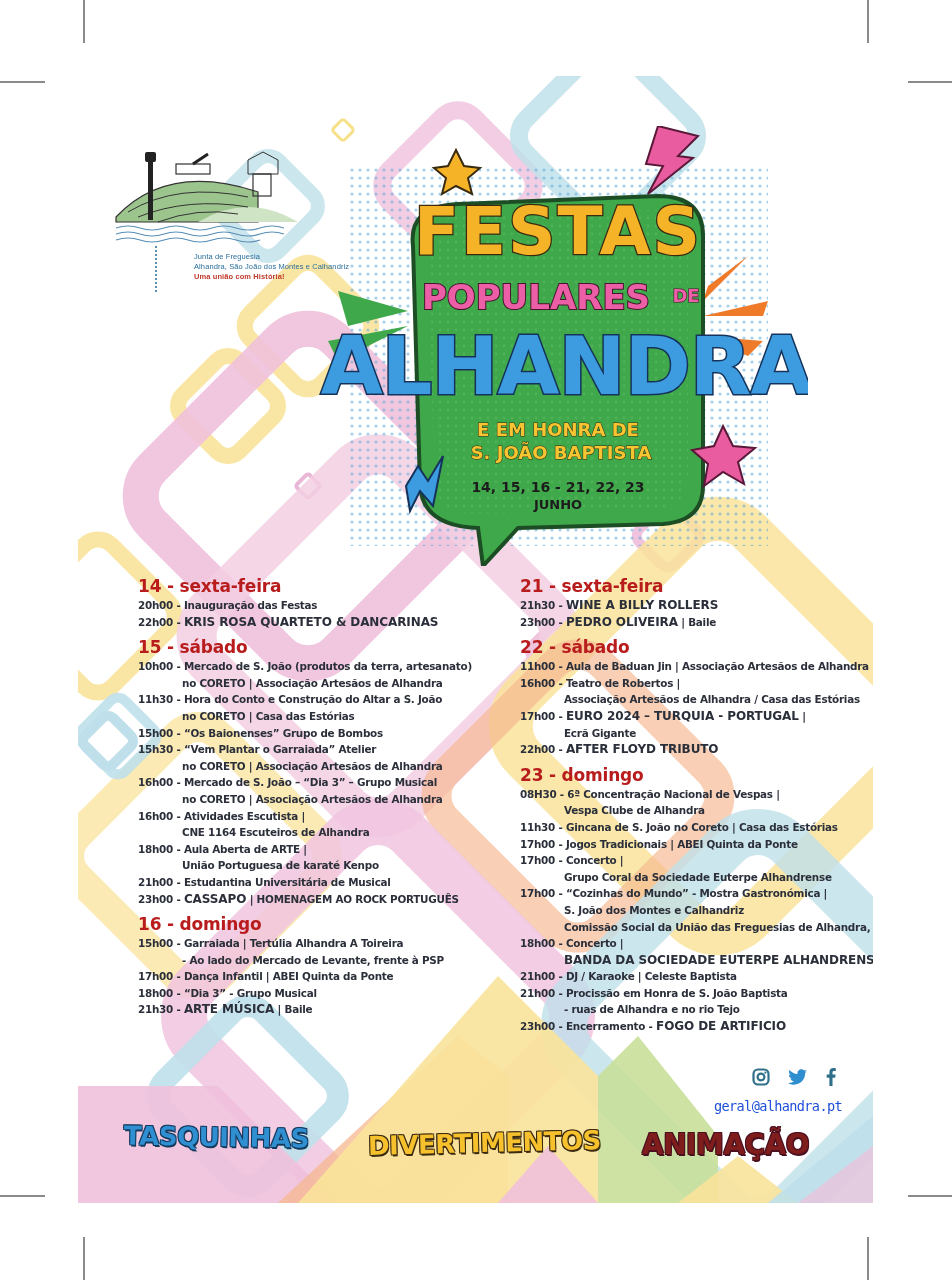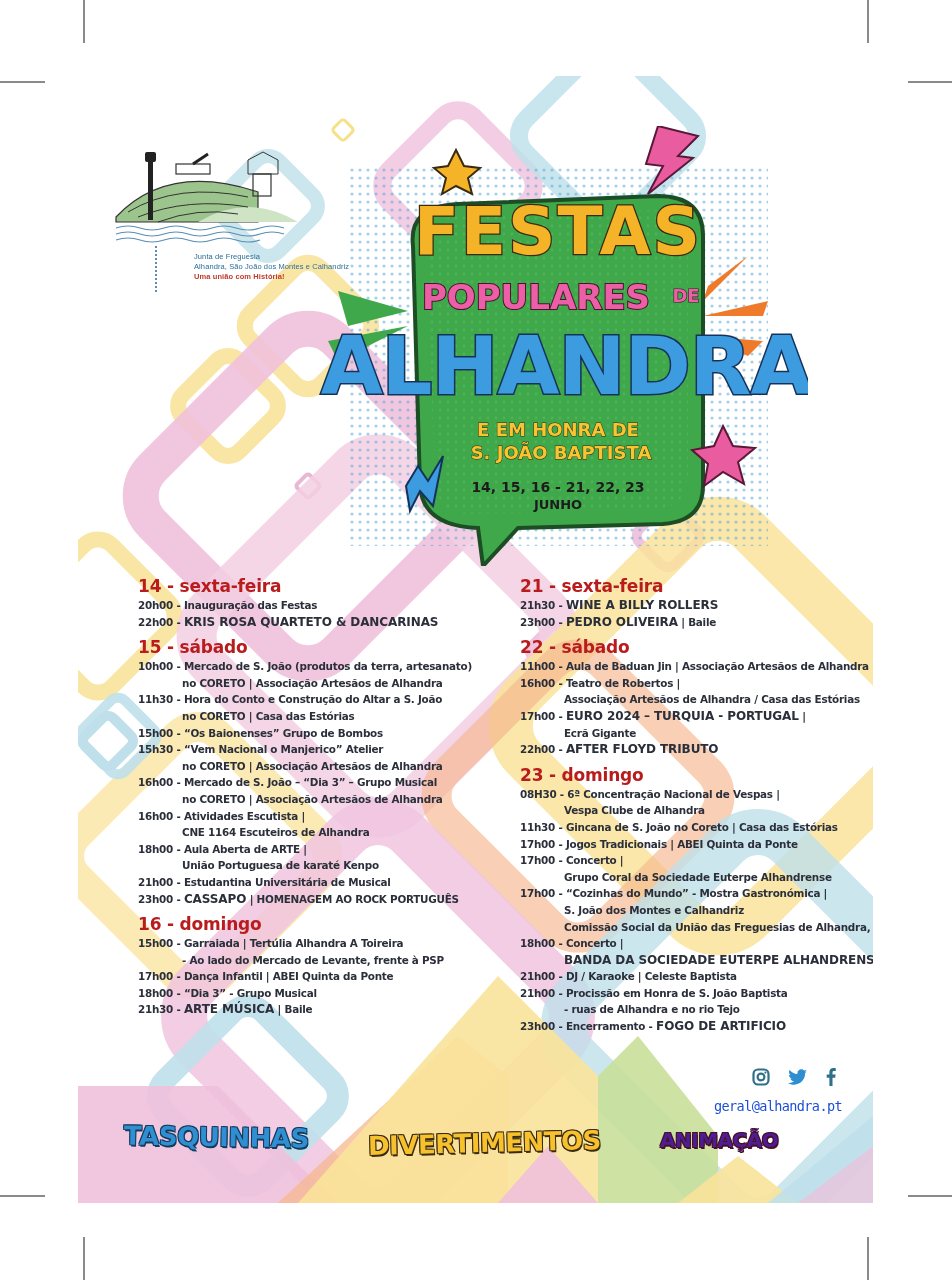"“Vem Nacional o Manjerico” Atelier" span { text: Nacional o Manjerico -> Plantar o Garraiada }
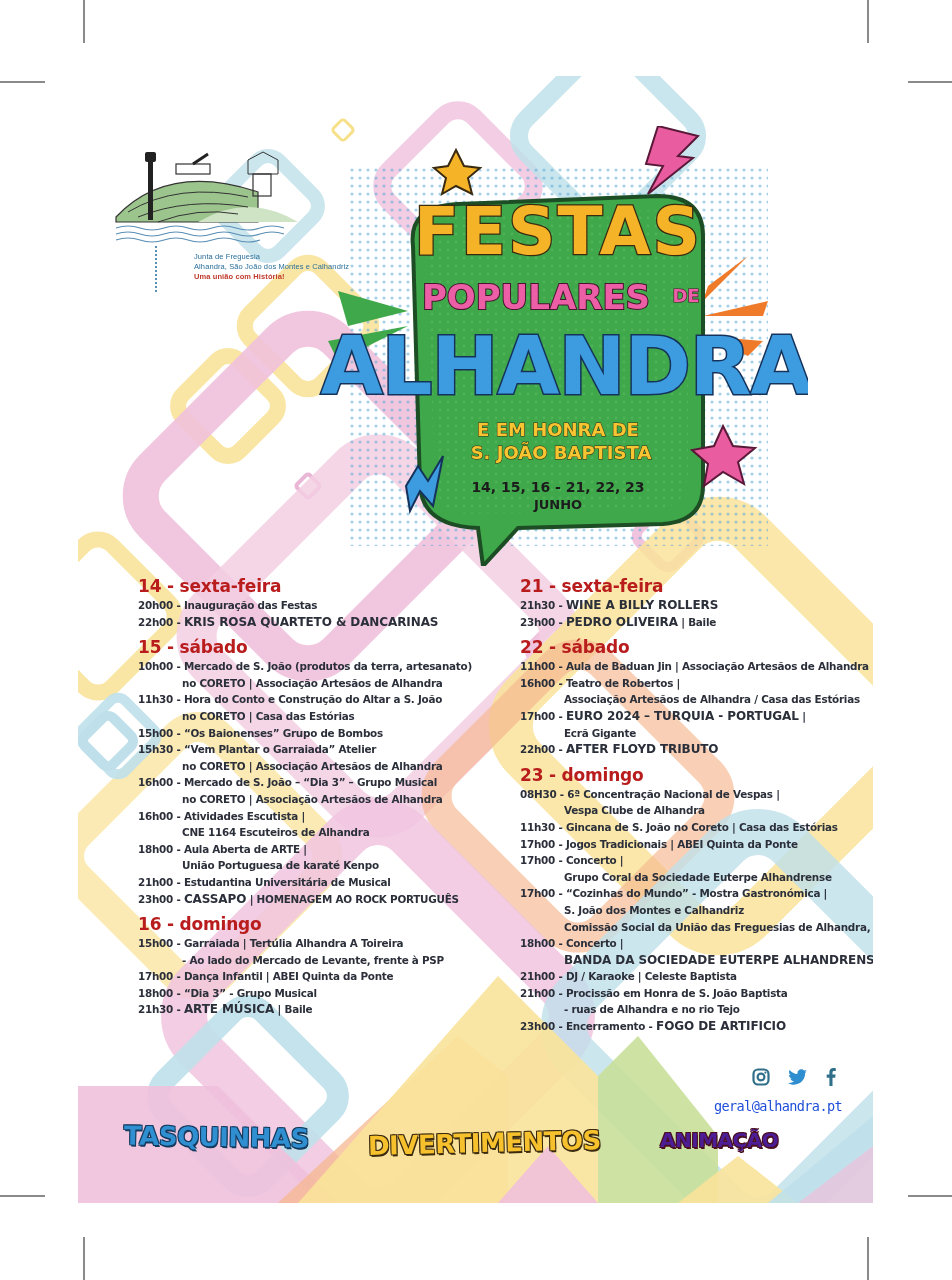"ANIMAÇÃO" div.bottom-word { color: #4c1d95 -> #7f1d1d; font-size: 20px -> 28px; left: 582px -> 564px }
